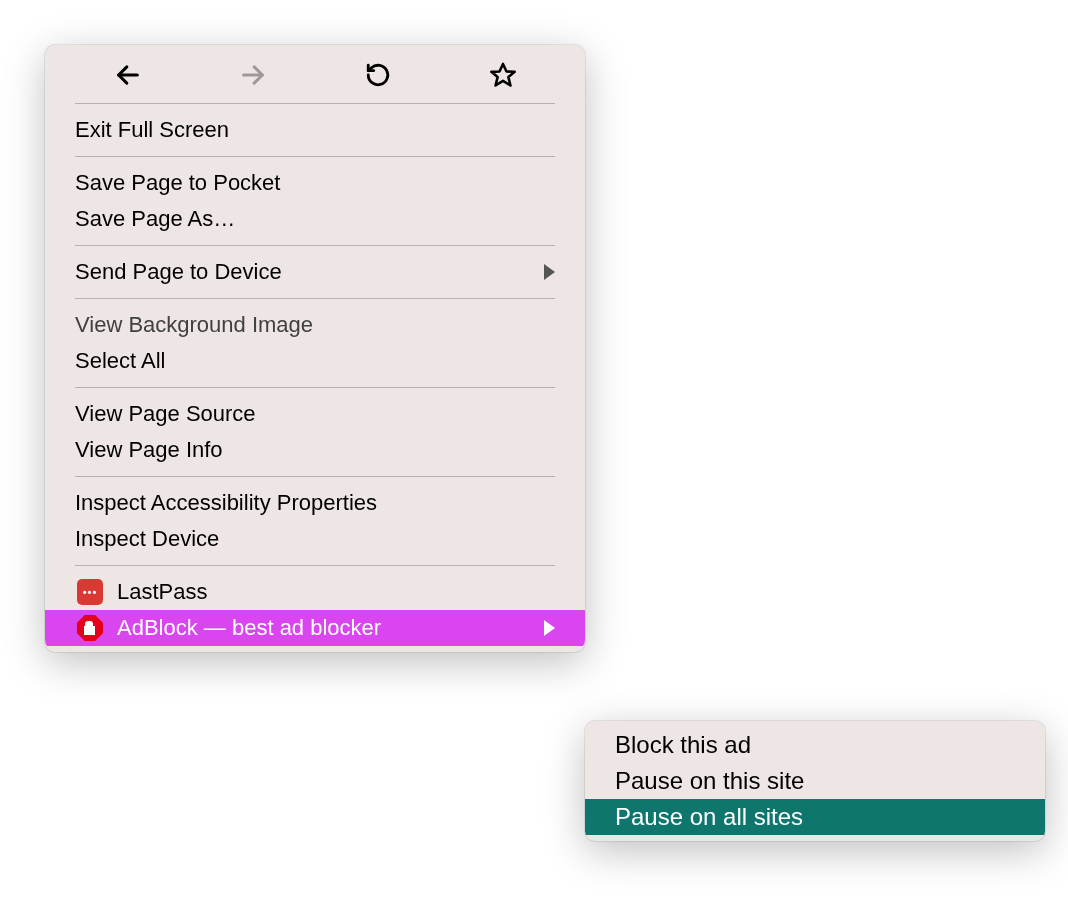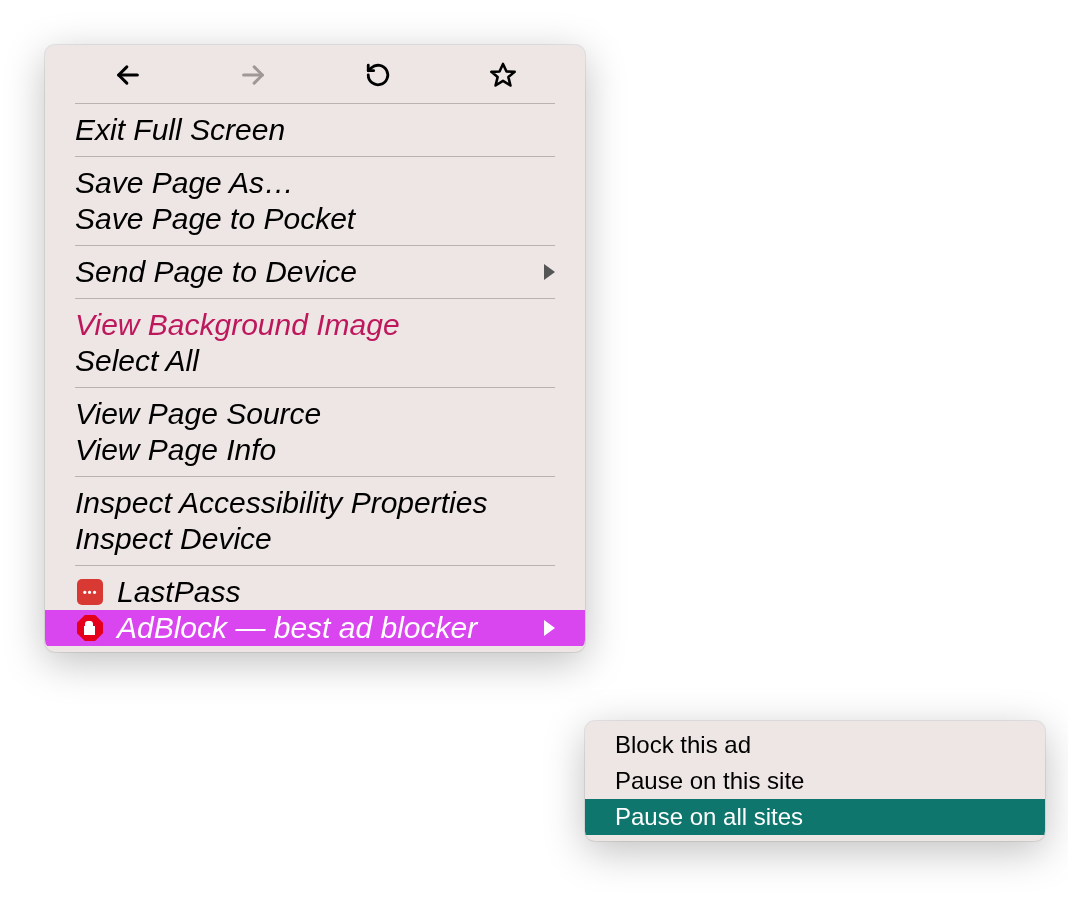"Exit Full Screen" .menu { font-size: 30px -> 22px; font-style: italic -> none }
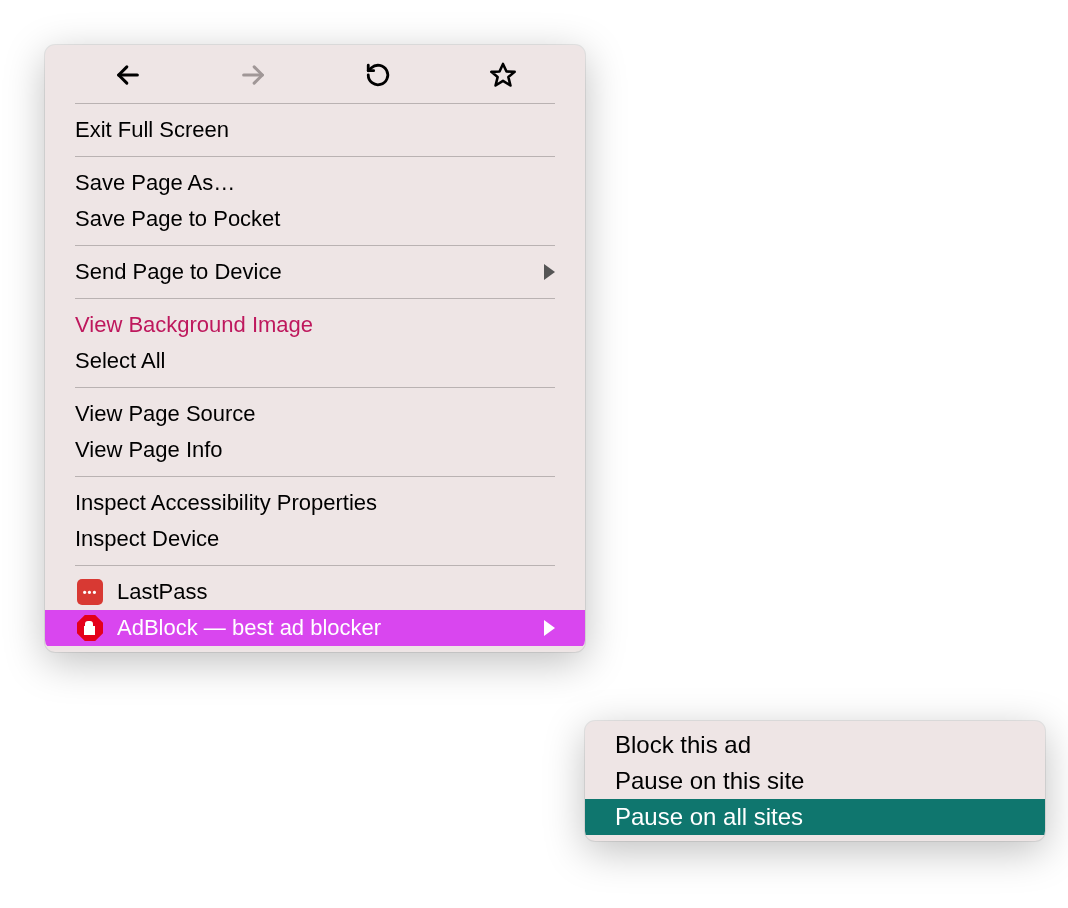"Save Page As…" div.menu-item { order: before "Save Page to Pocket" -> after "Save Page to Pocket" }
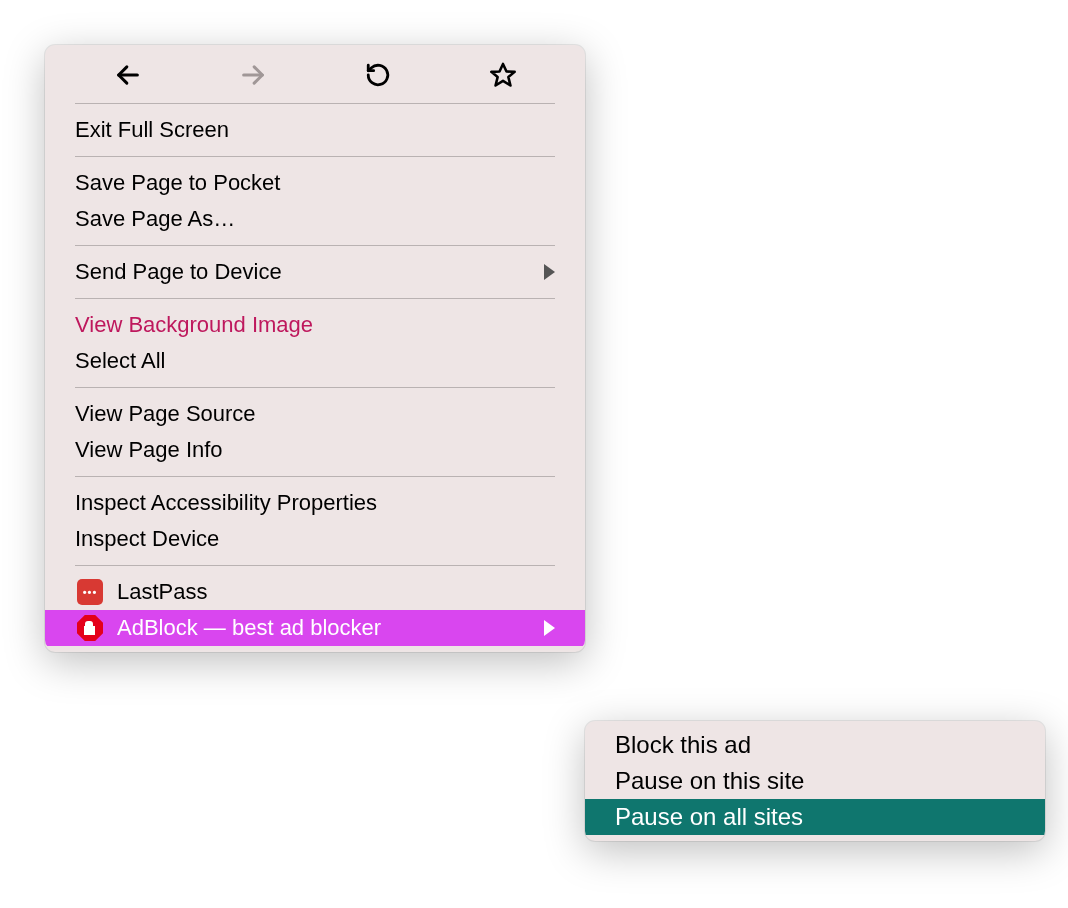"View Background Image" .menu-item.disabled .label { color: #be185d -> #404040 }
